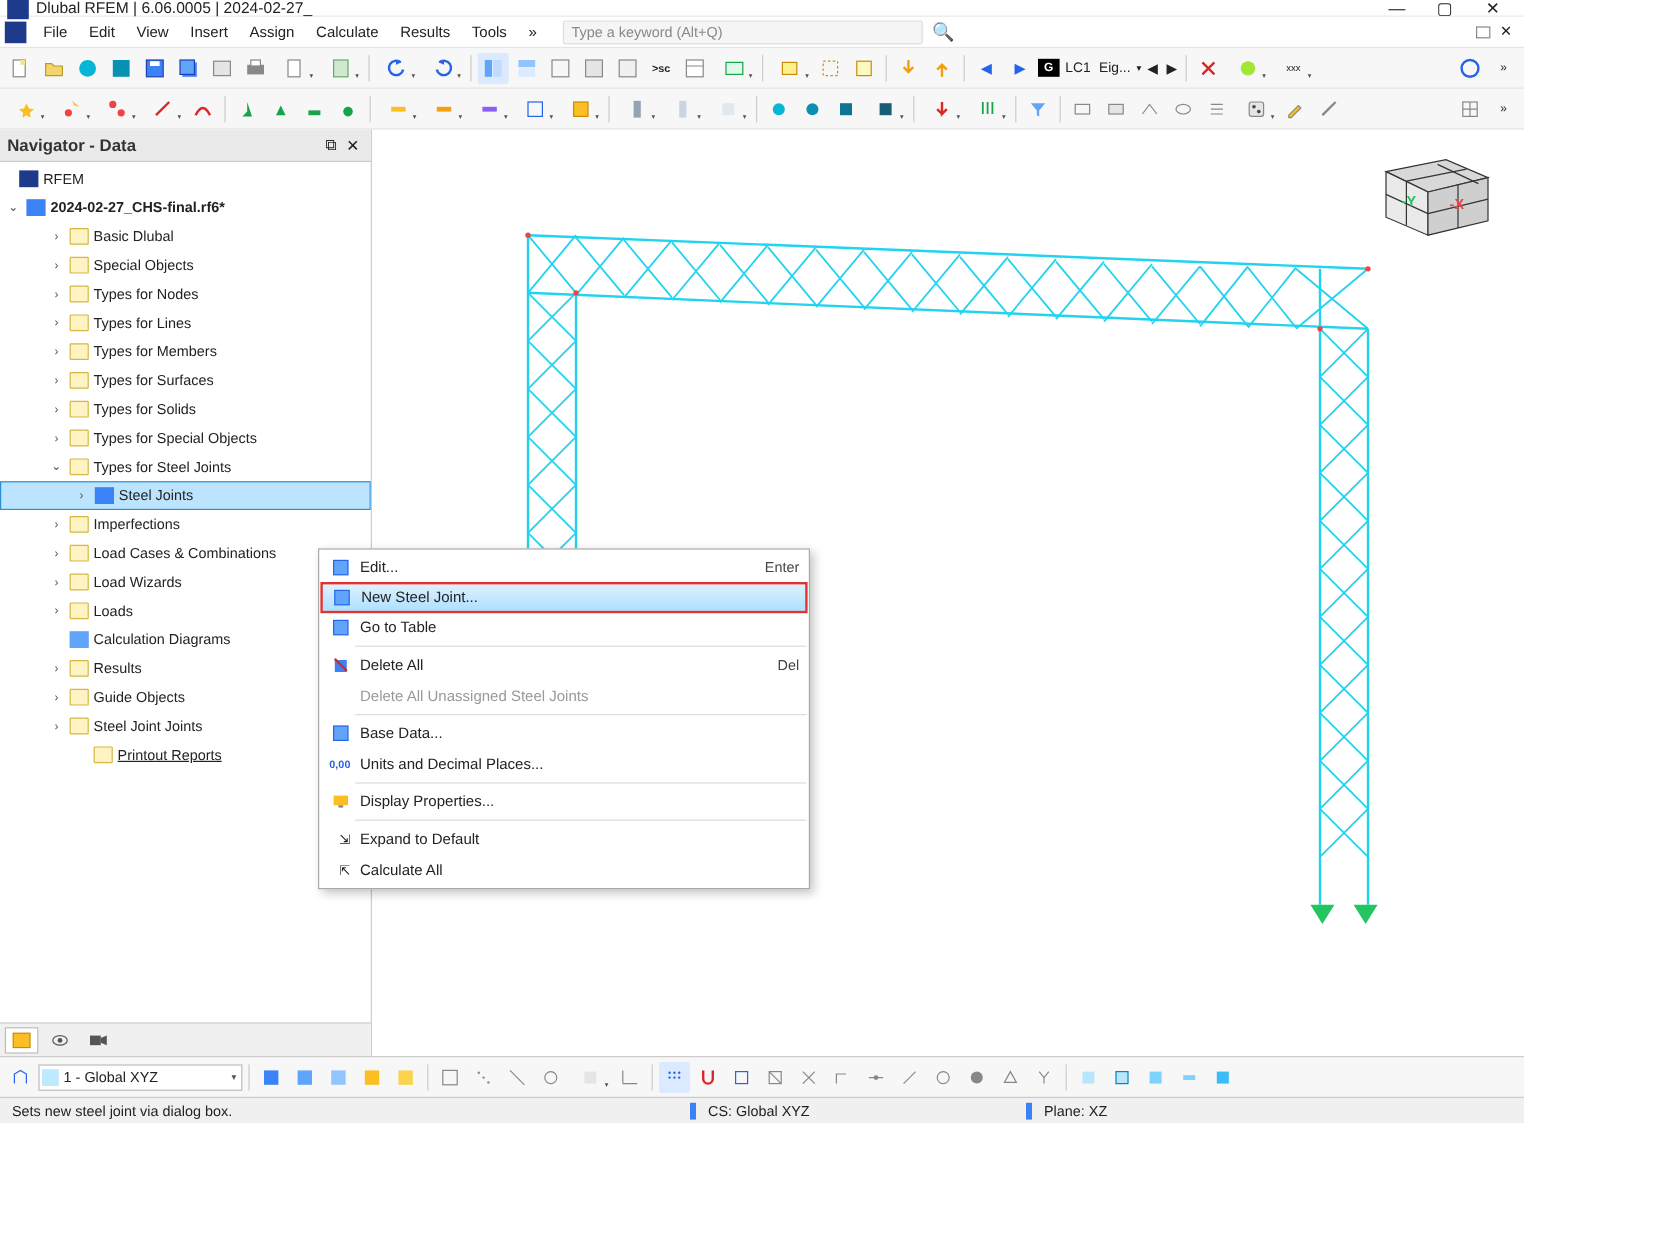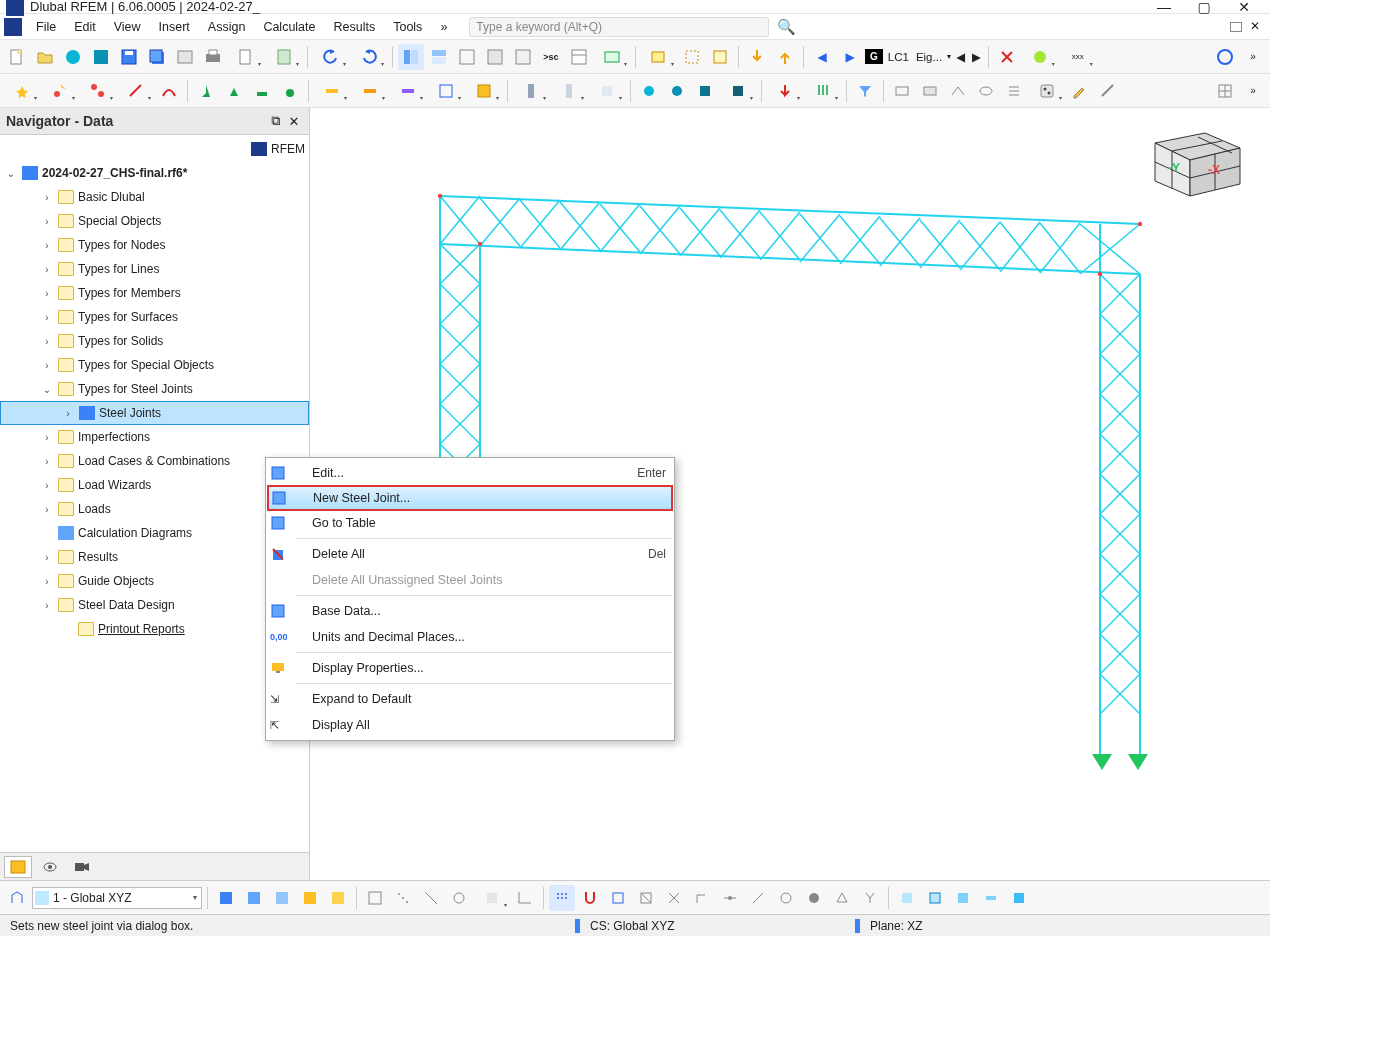"RFEM" div.tree-row { justify-content: flex-end -> none; padding-left: 0 -> 12px }
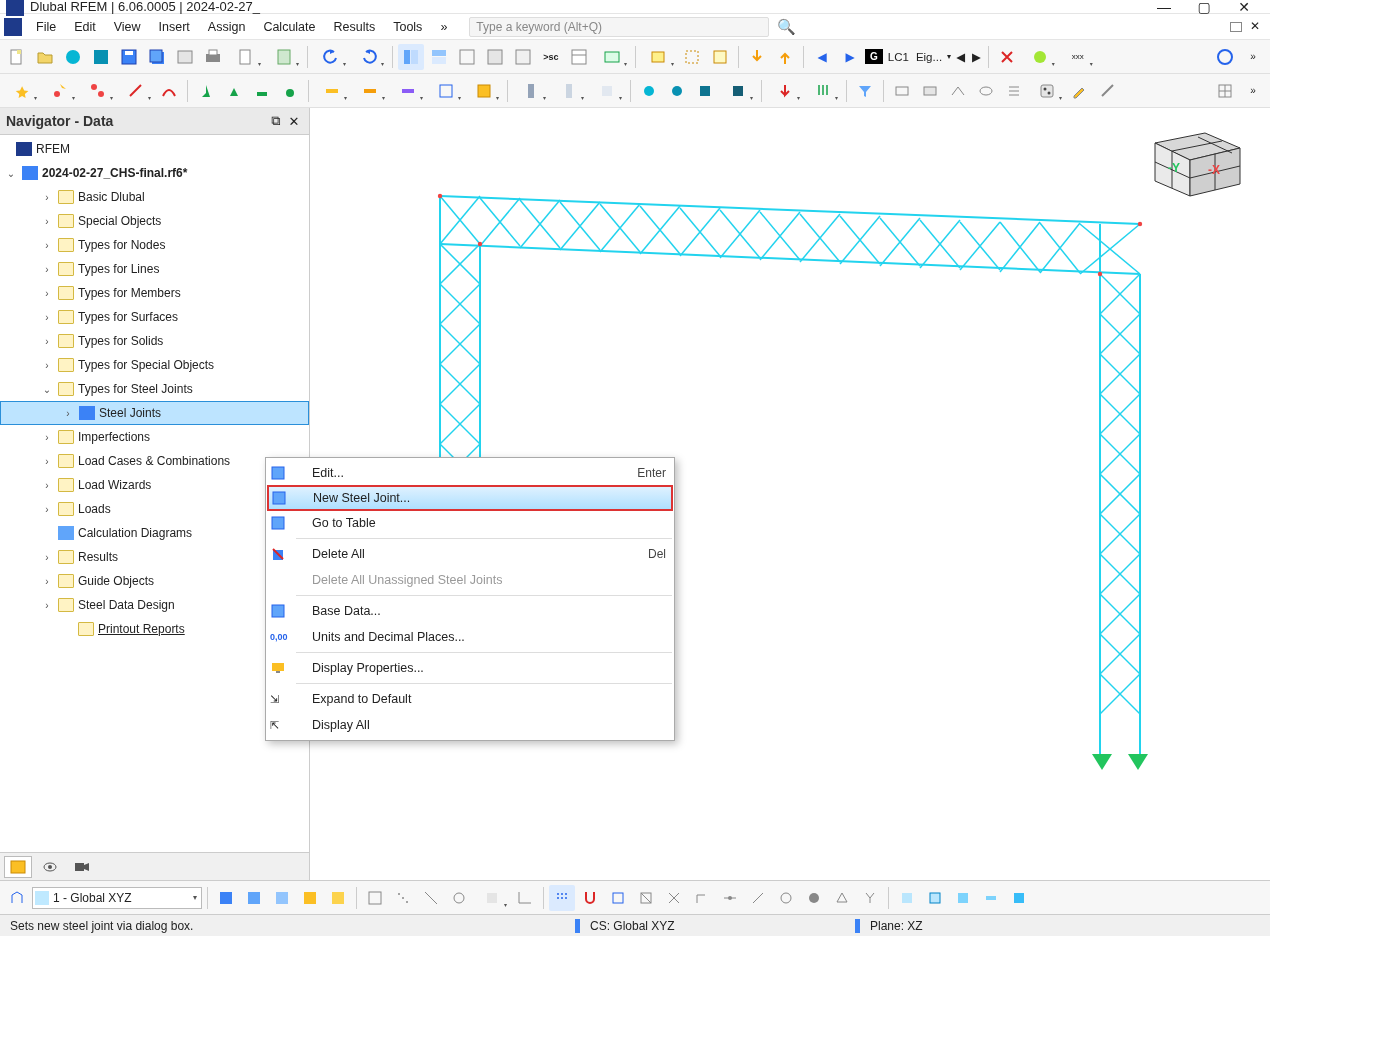"Steel Data Design" span.label { text: Data Design -> Joint Joints }
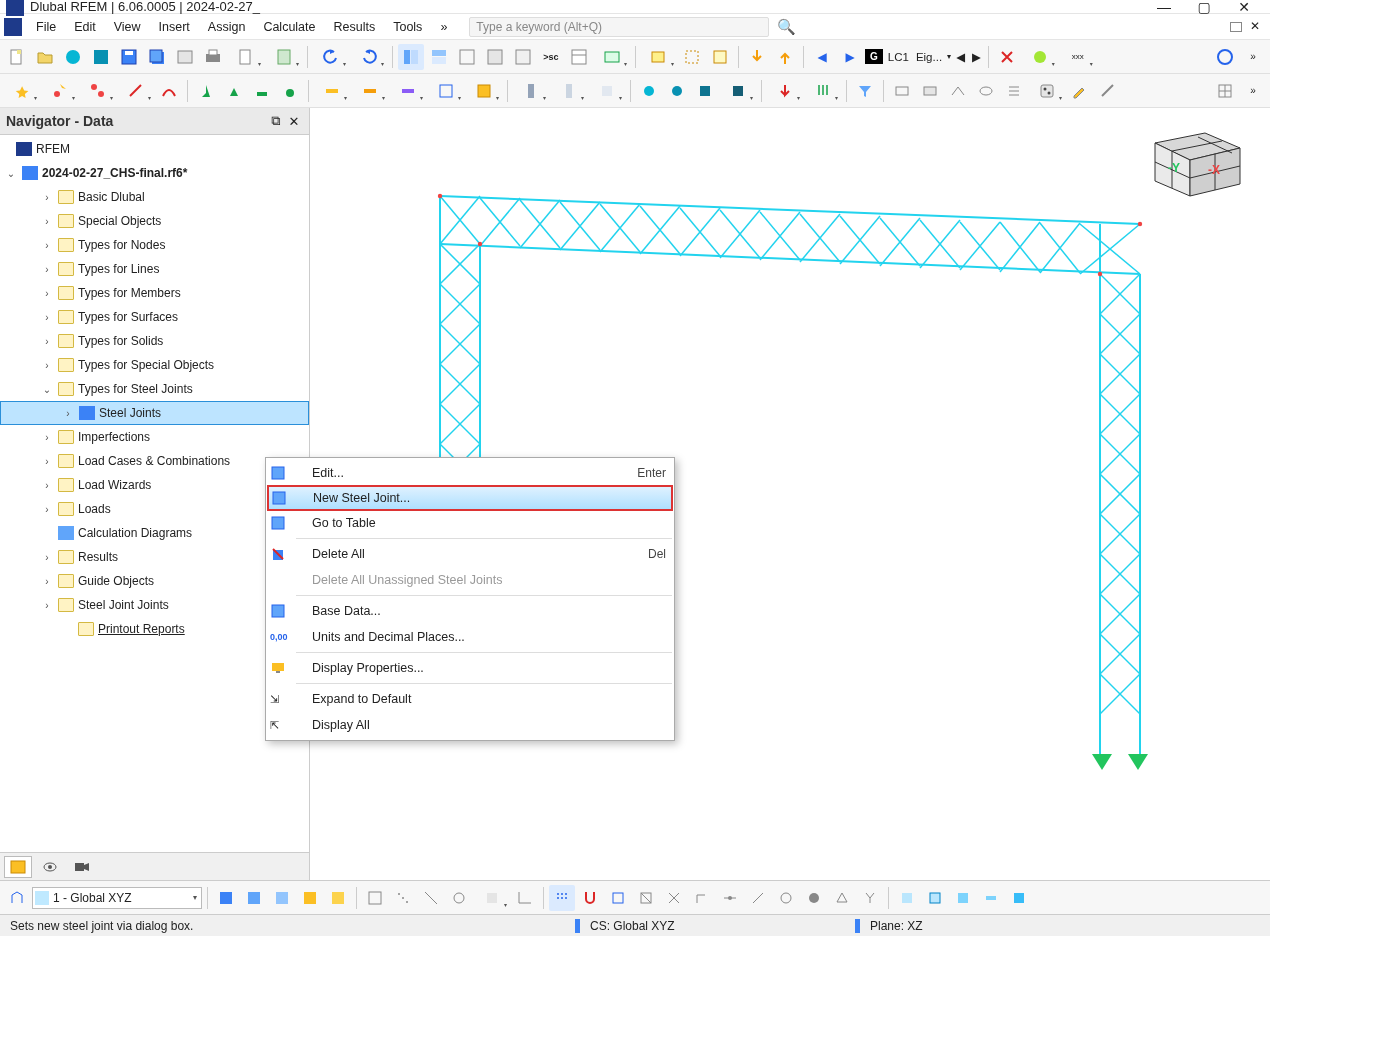"0,00" .ctx-row .cicon { justify-content: flex-start -> flex-end; margin-right: 20px -> 8px }
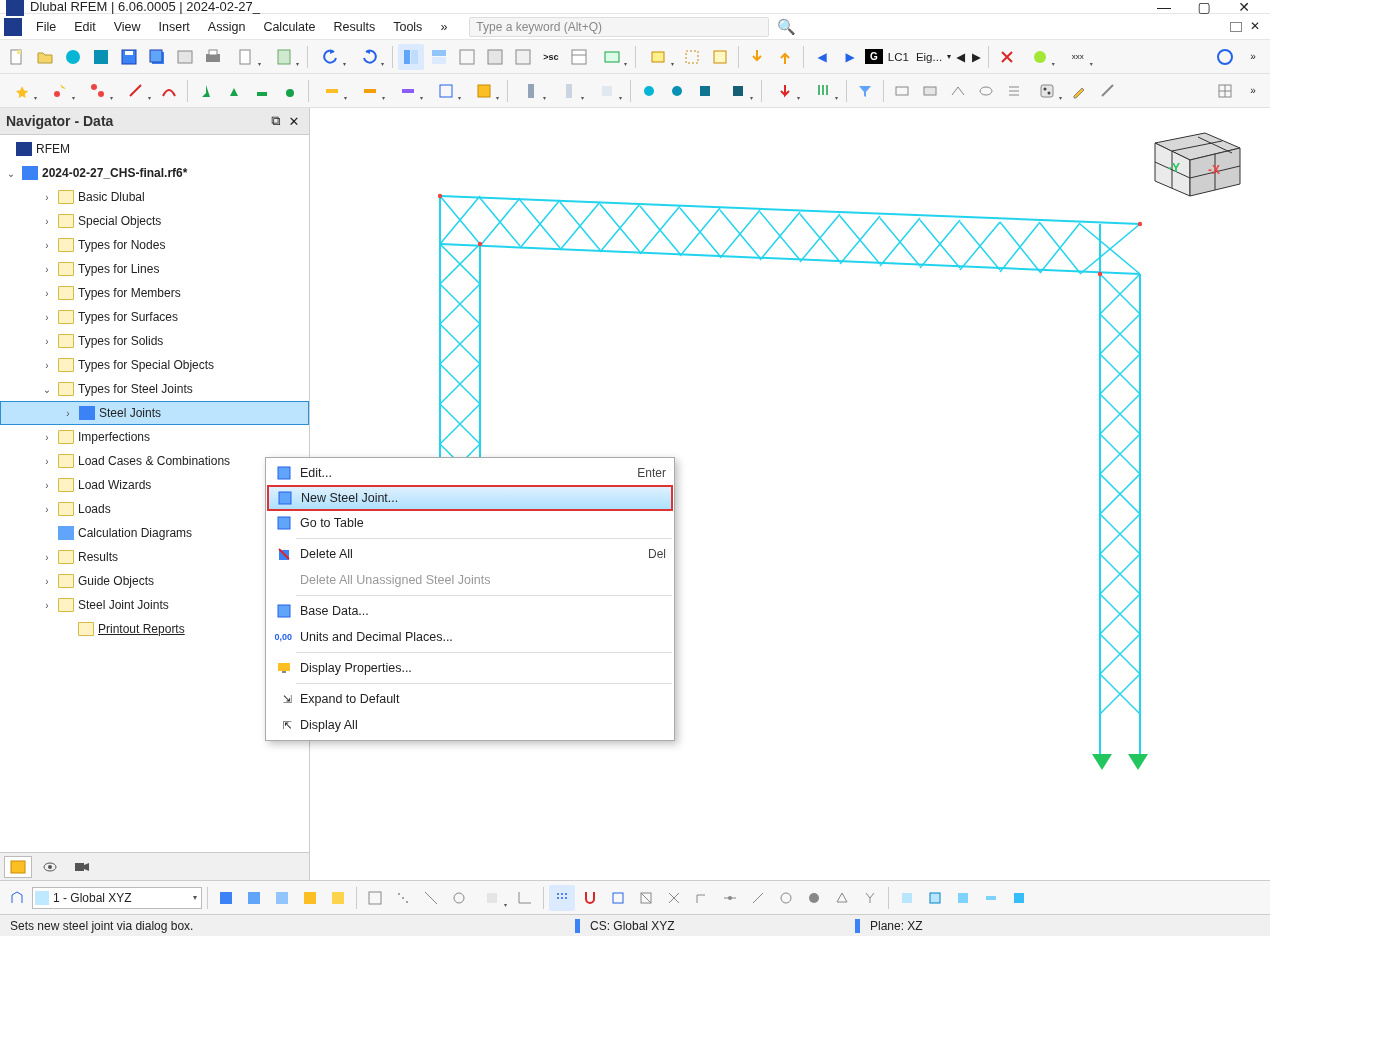"Display All" span.clabel { text: Display -> Calculate }
